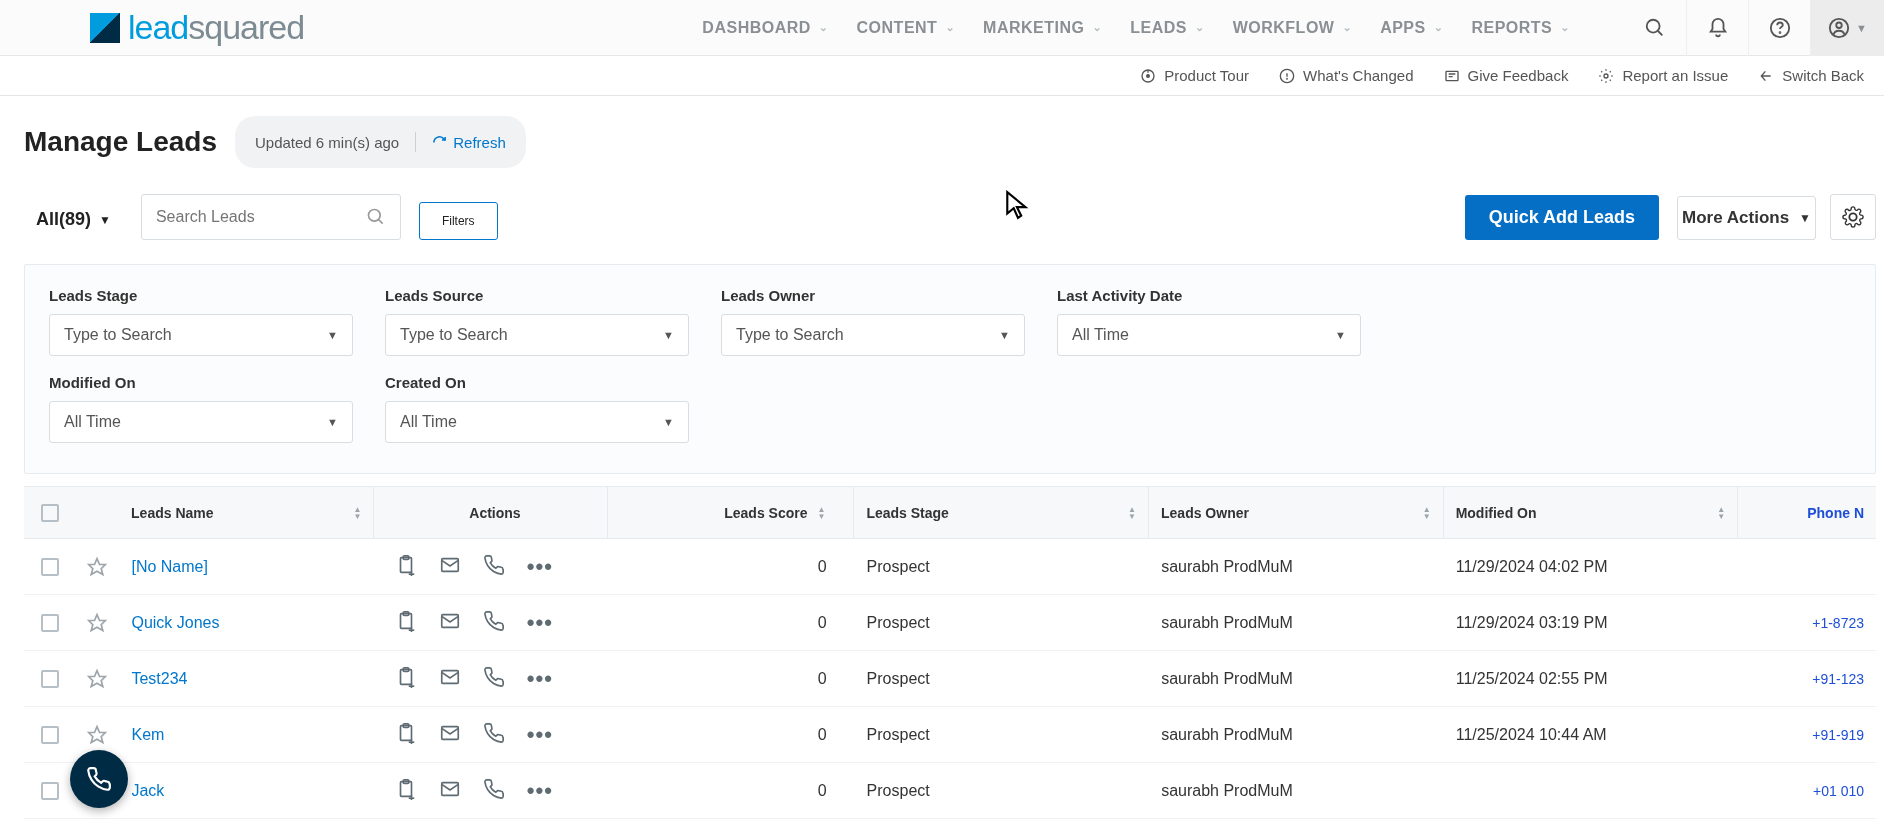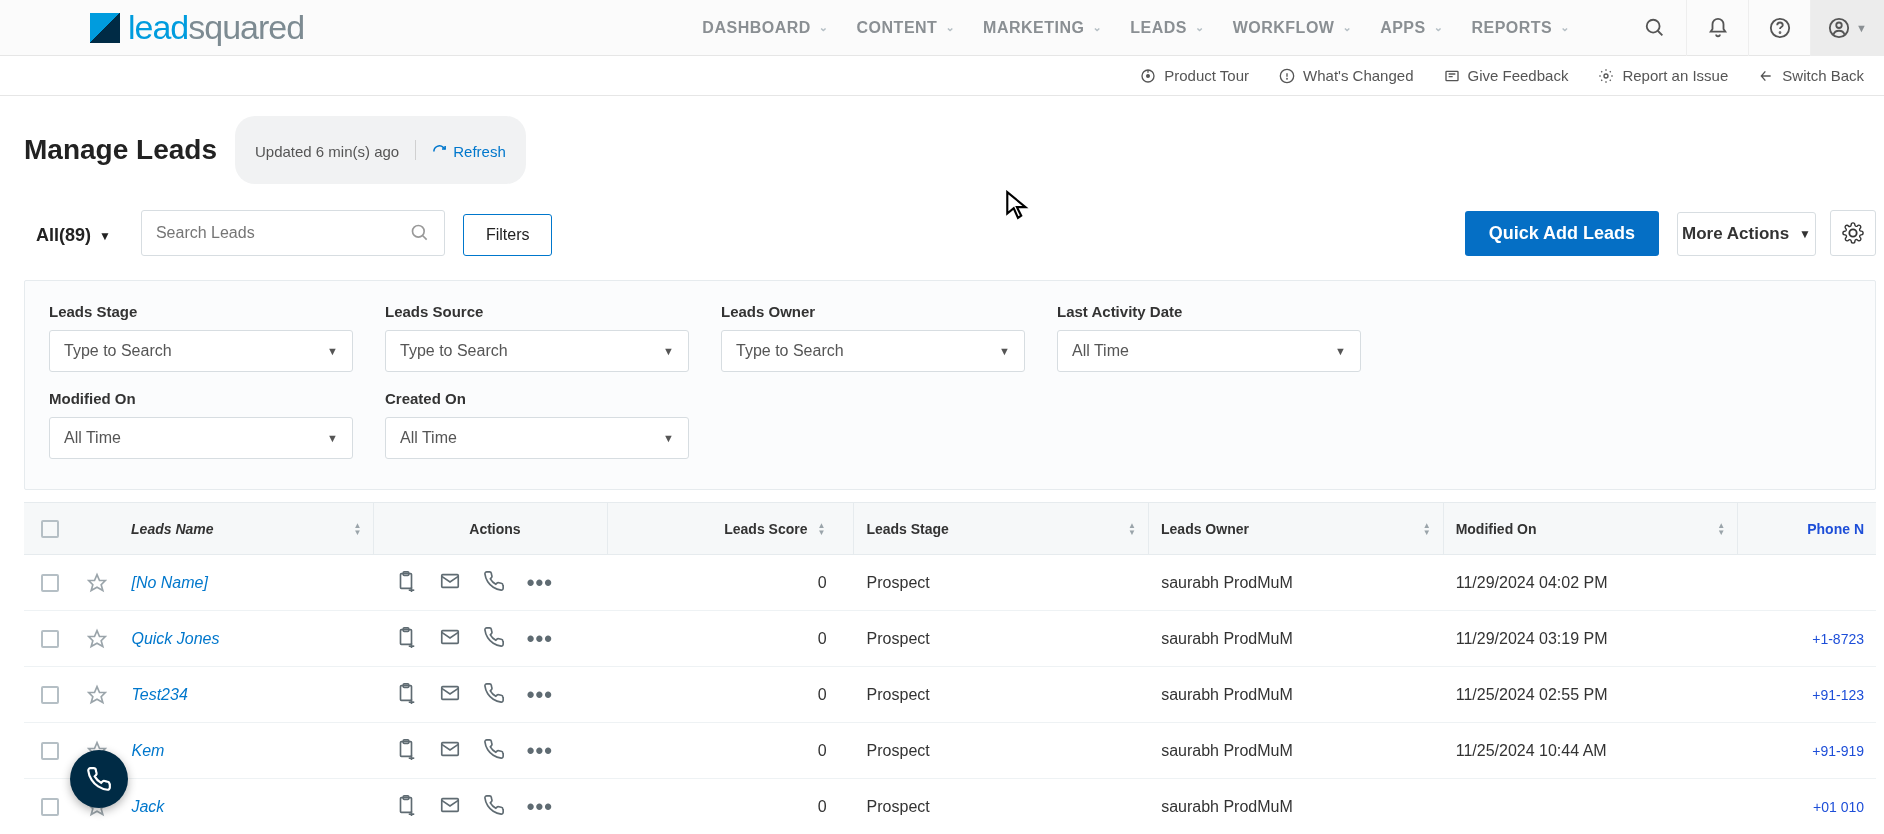"Updated 6 min(s) ago" .pill { align-items: flex-end -> center; padding: 24px 20px -> 16px 20px }
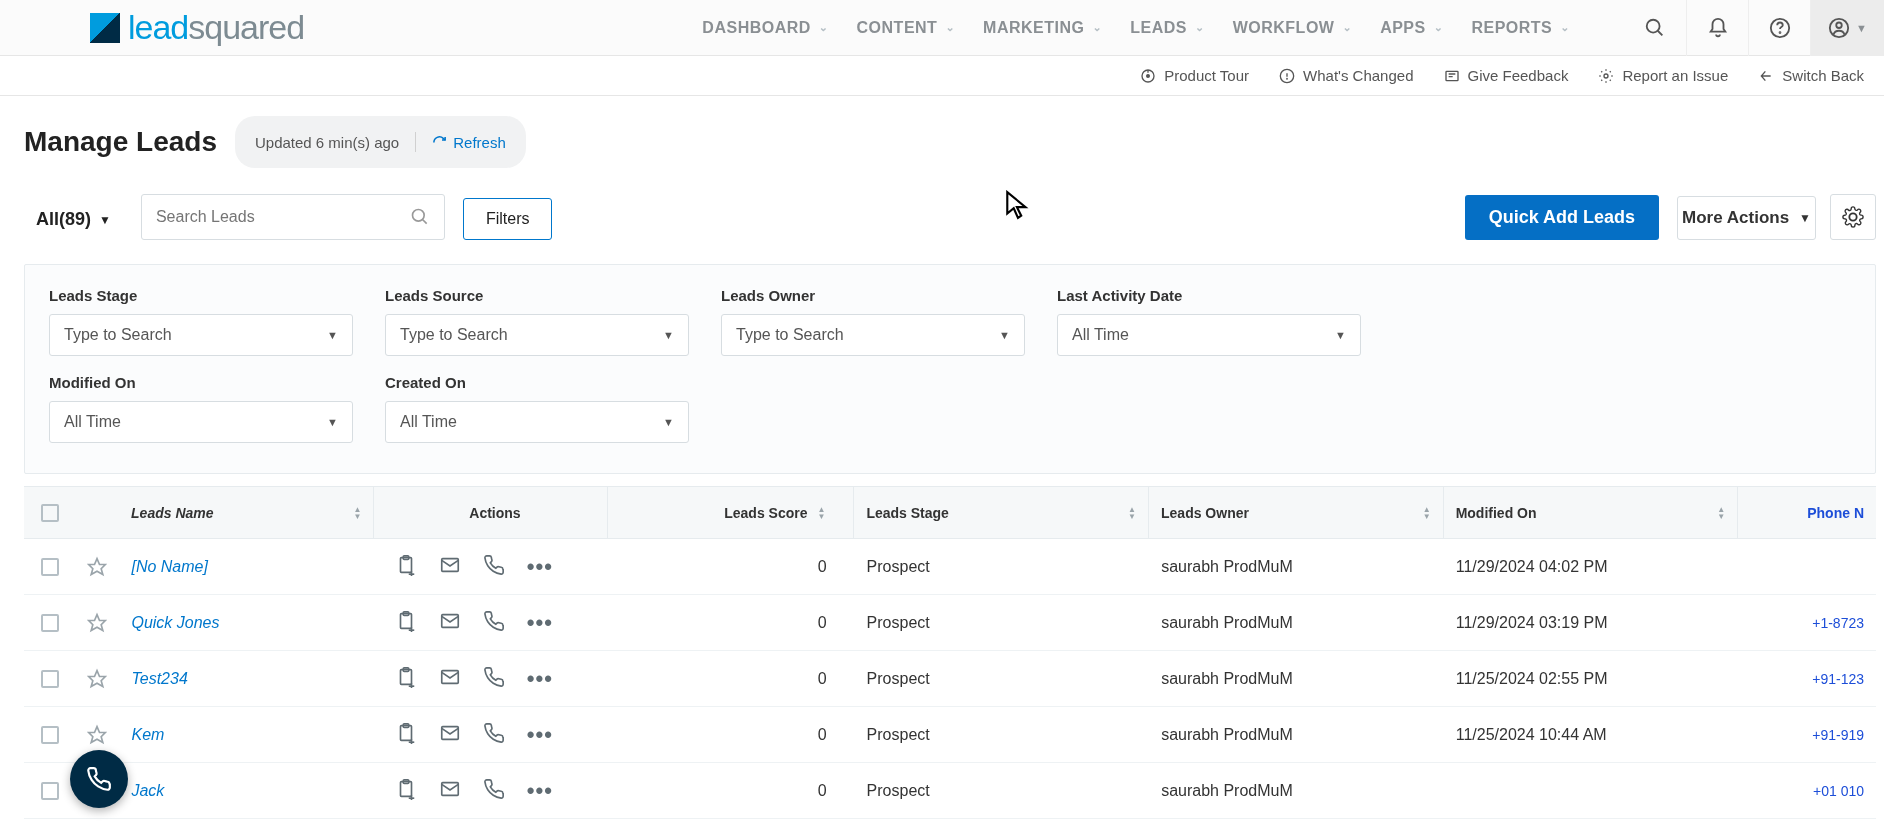"Search Leads" .searchbox { width: 304px -> 260px }
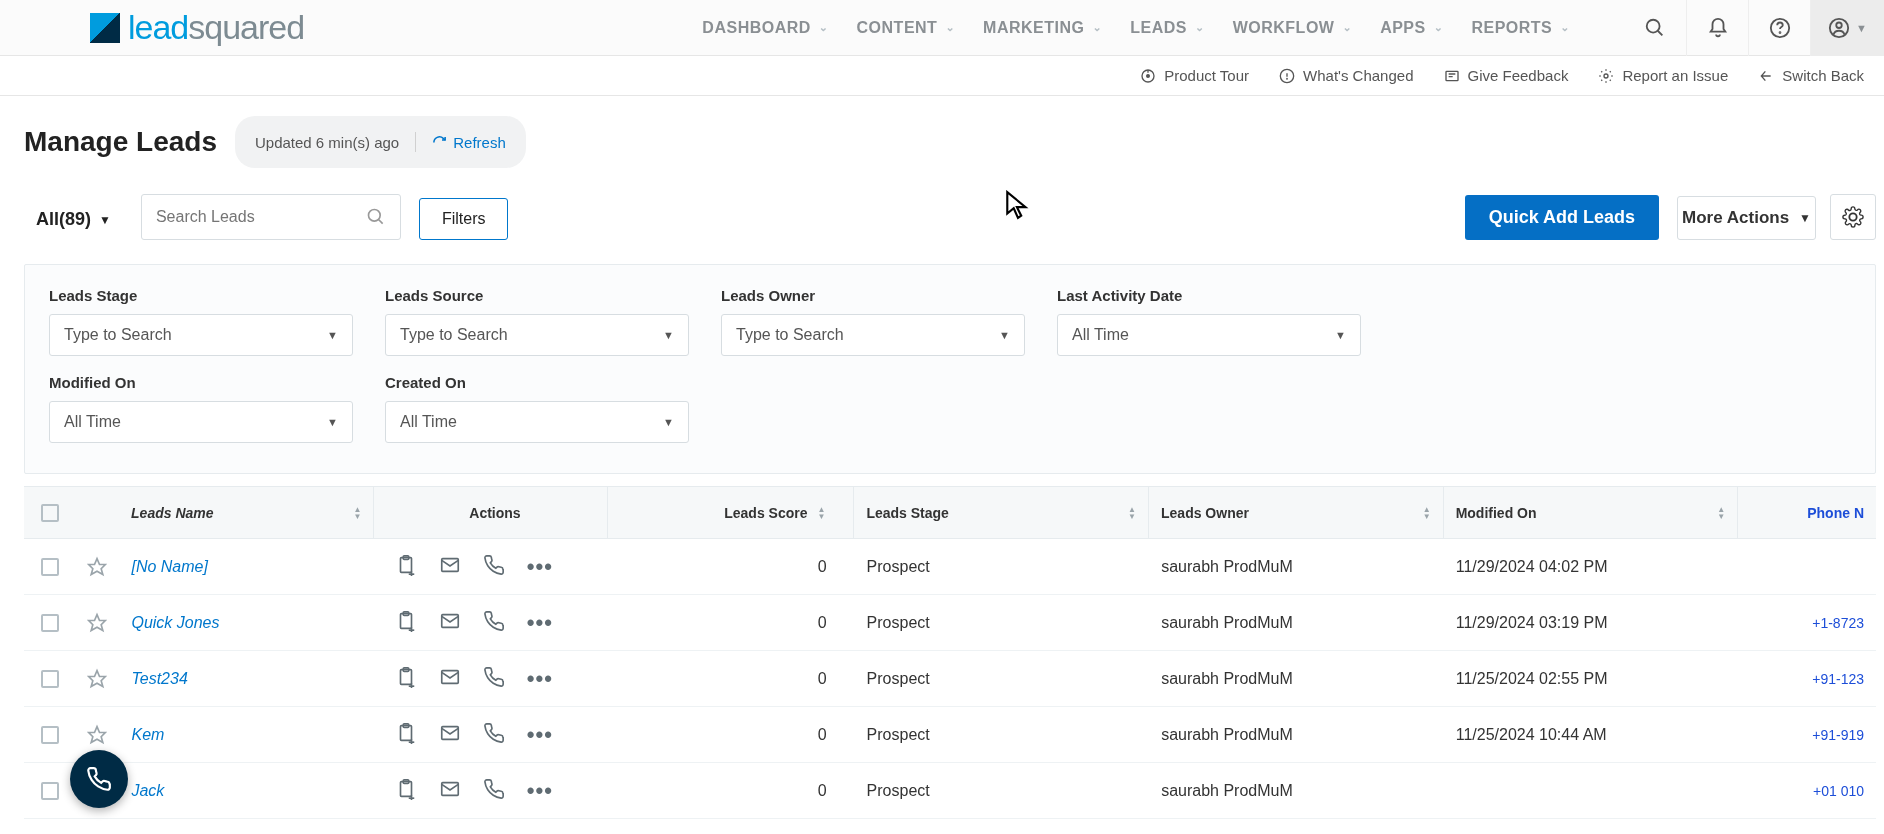"Filters" .filtersbtn { font-size: 16px -> 12px }
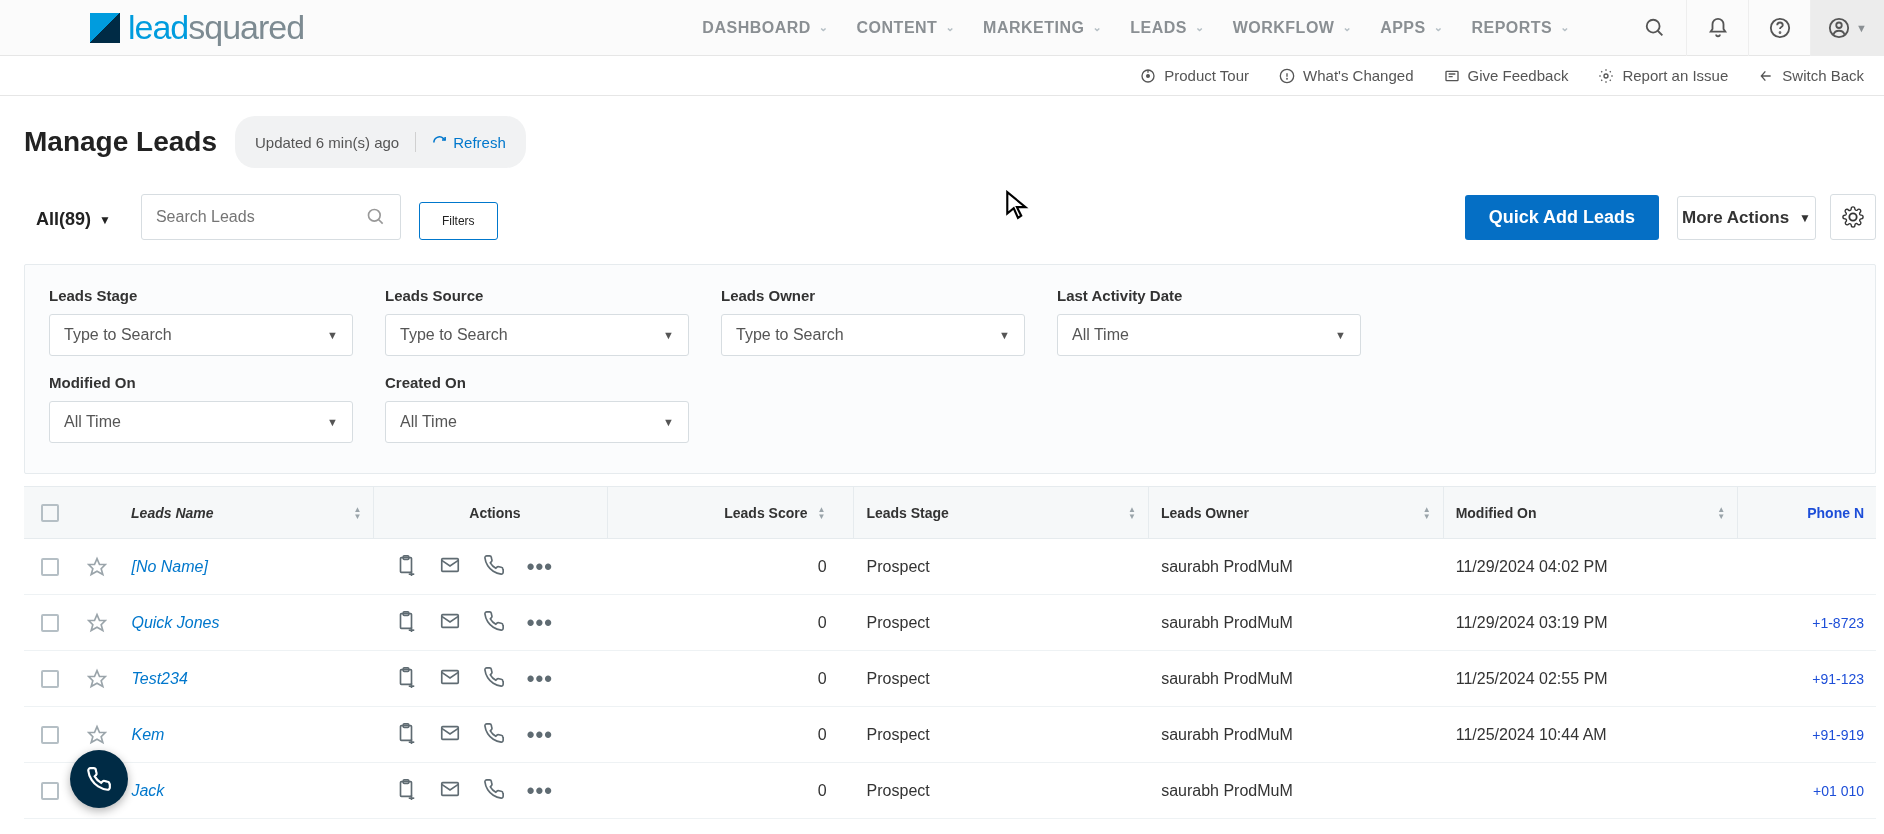"Leads Name" .c-name { font-style: italic -> none }
